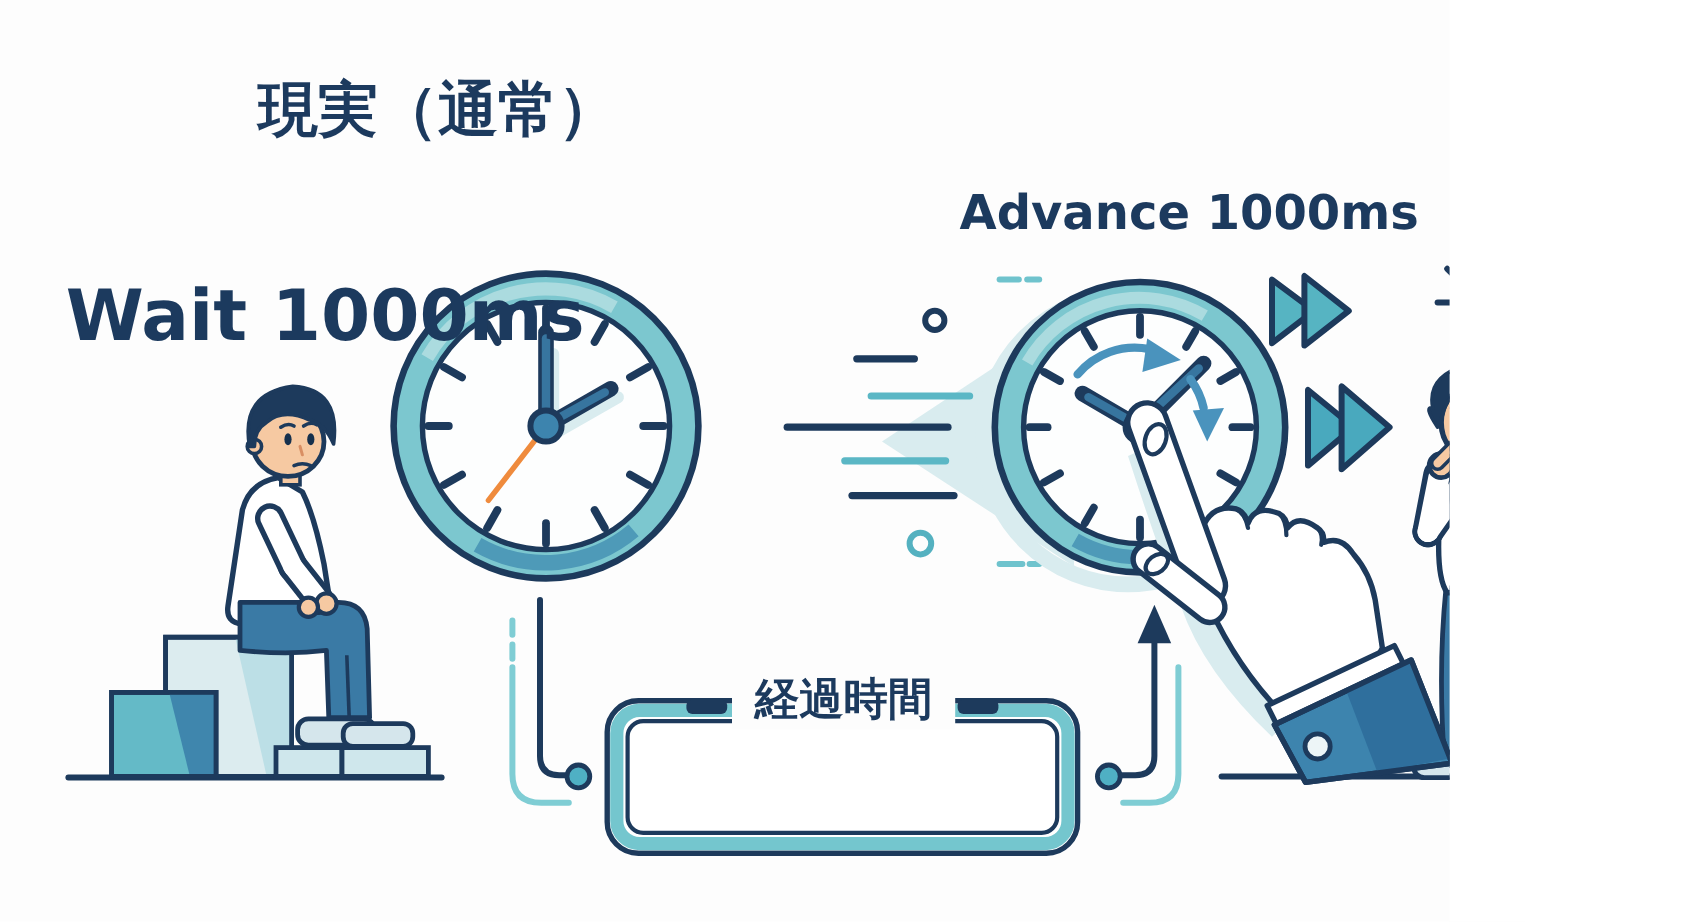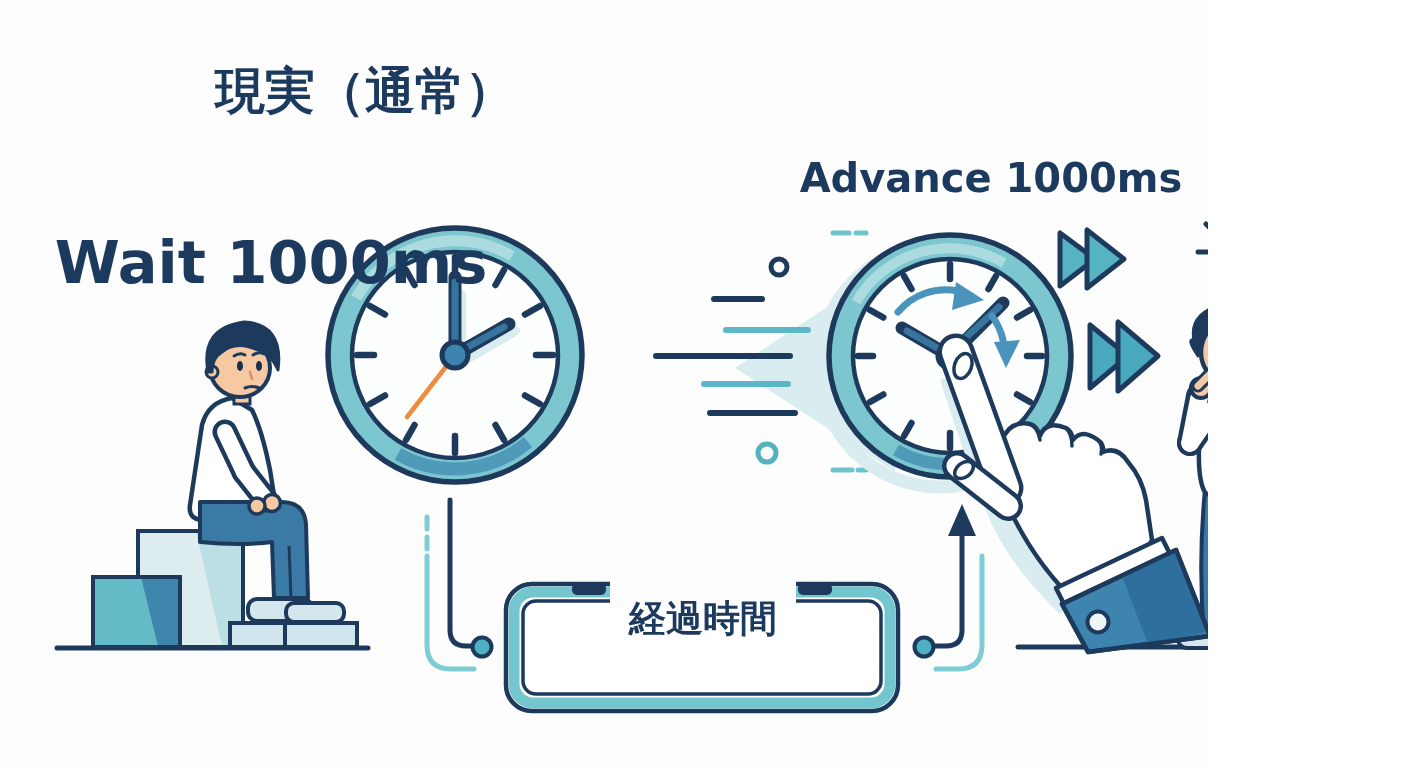"経過時間" .elapsed-jp { margin-top: 36px -> none }
